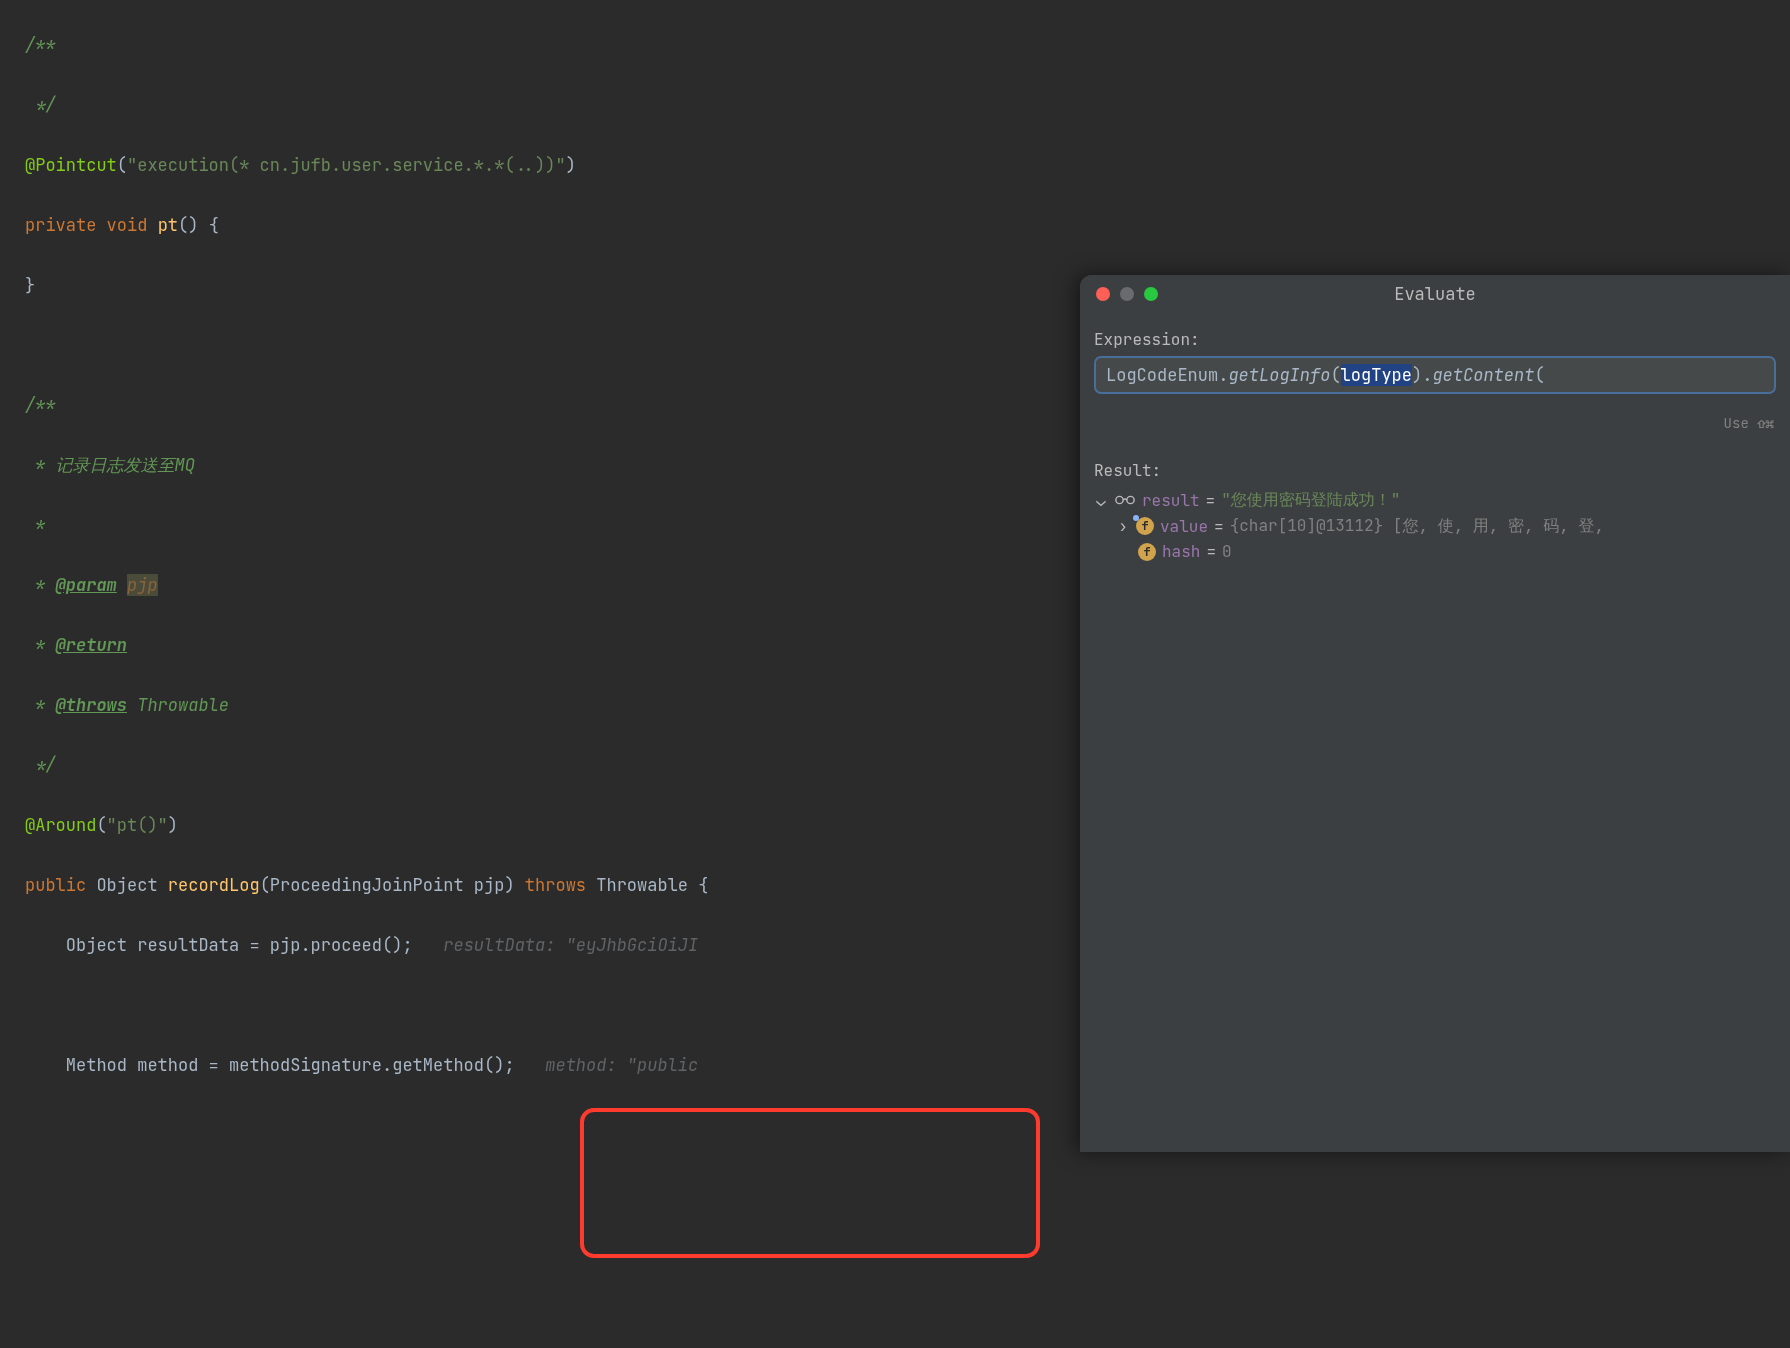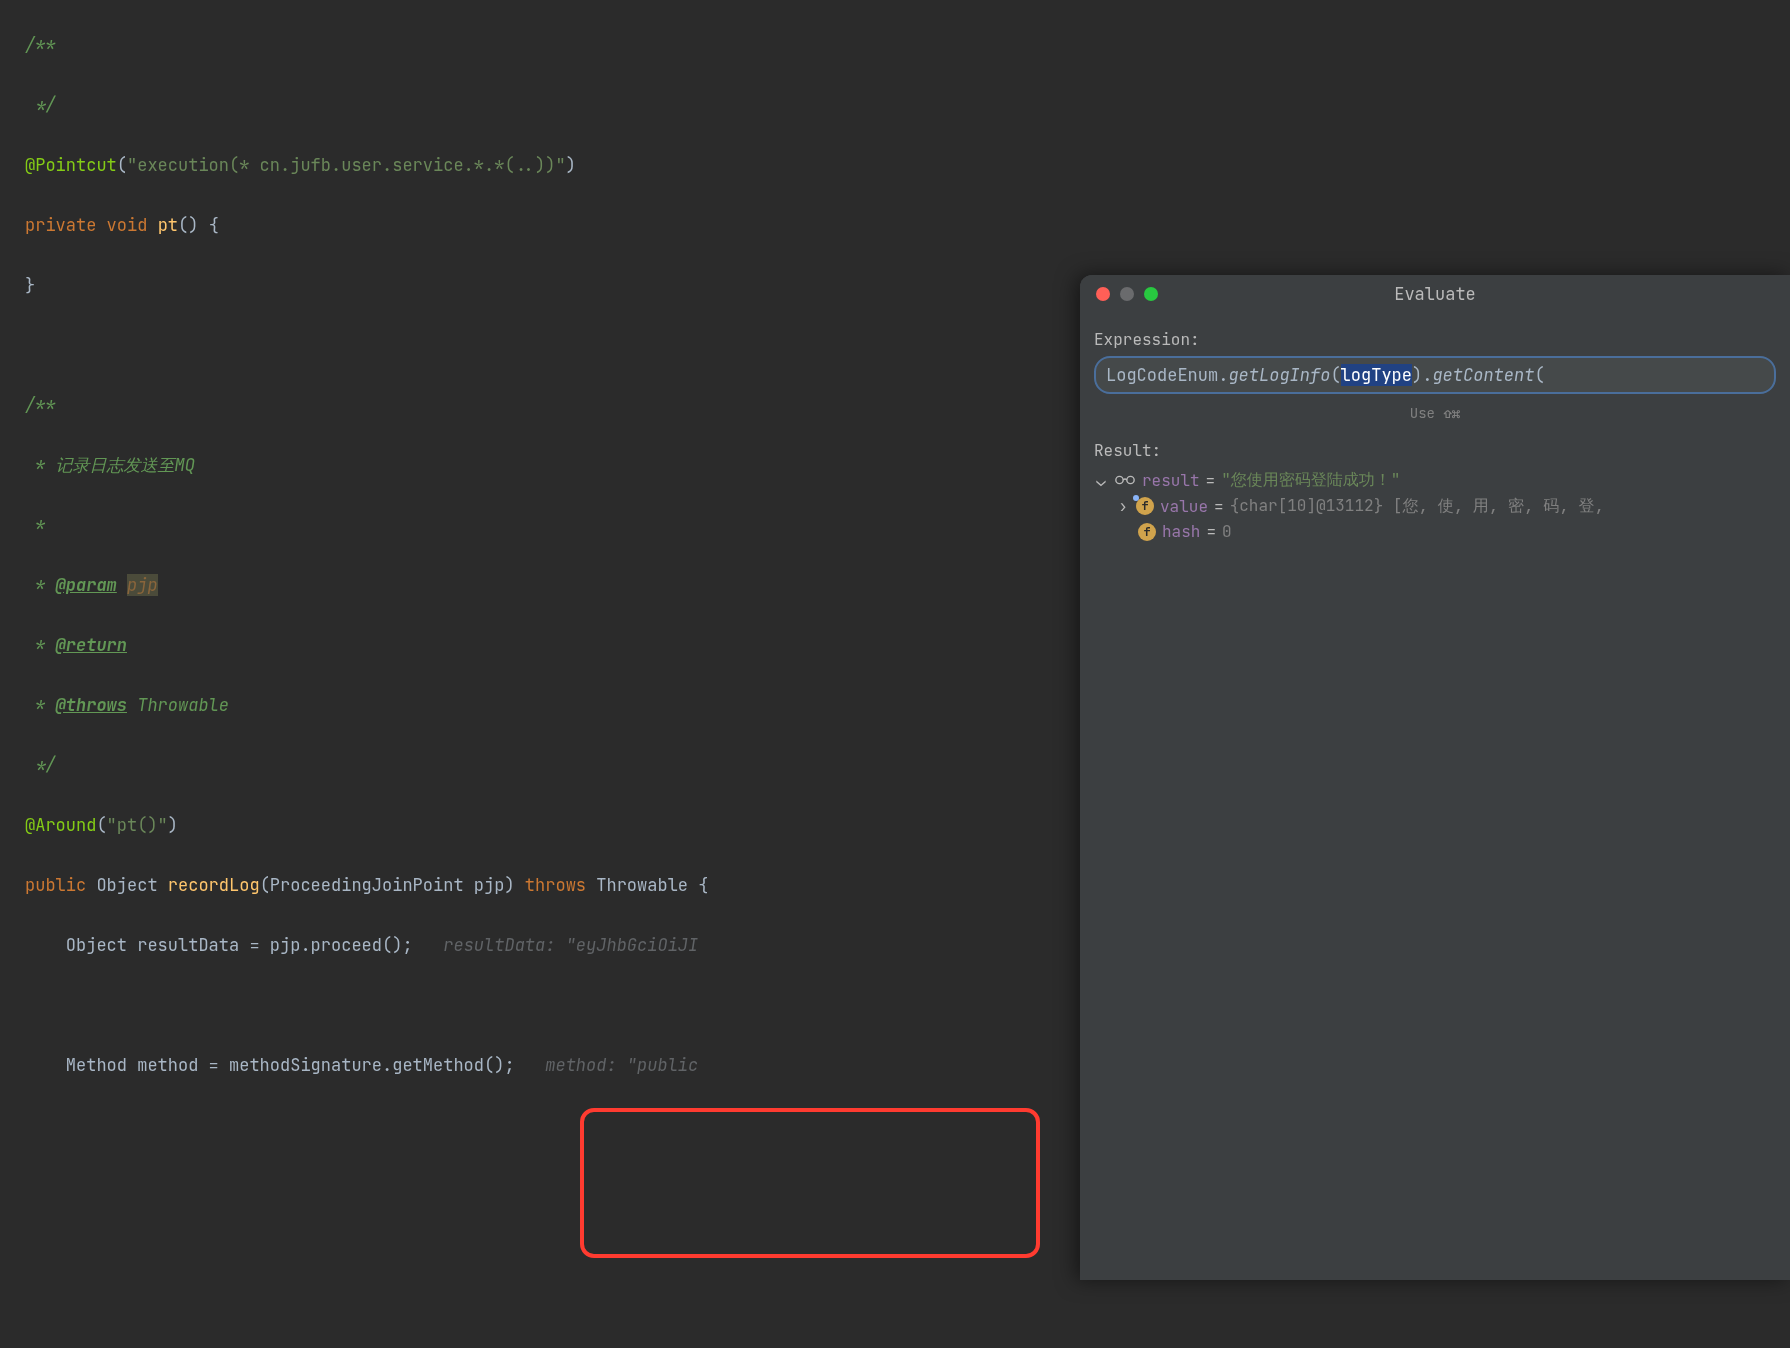"Evaluate" .evaluate-window { height: 1005px -> 877px }
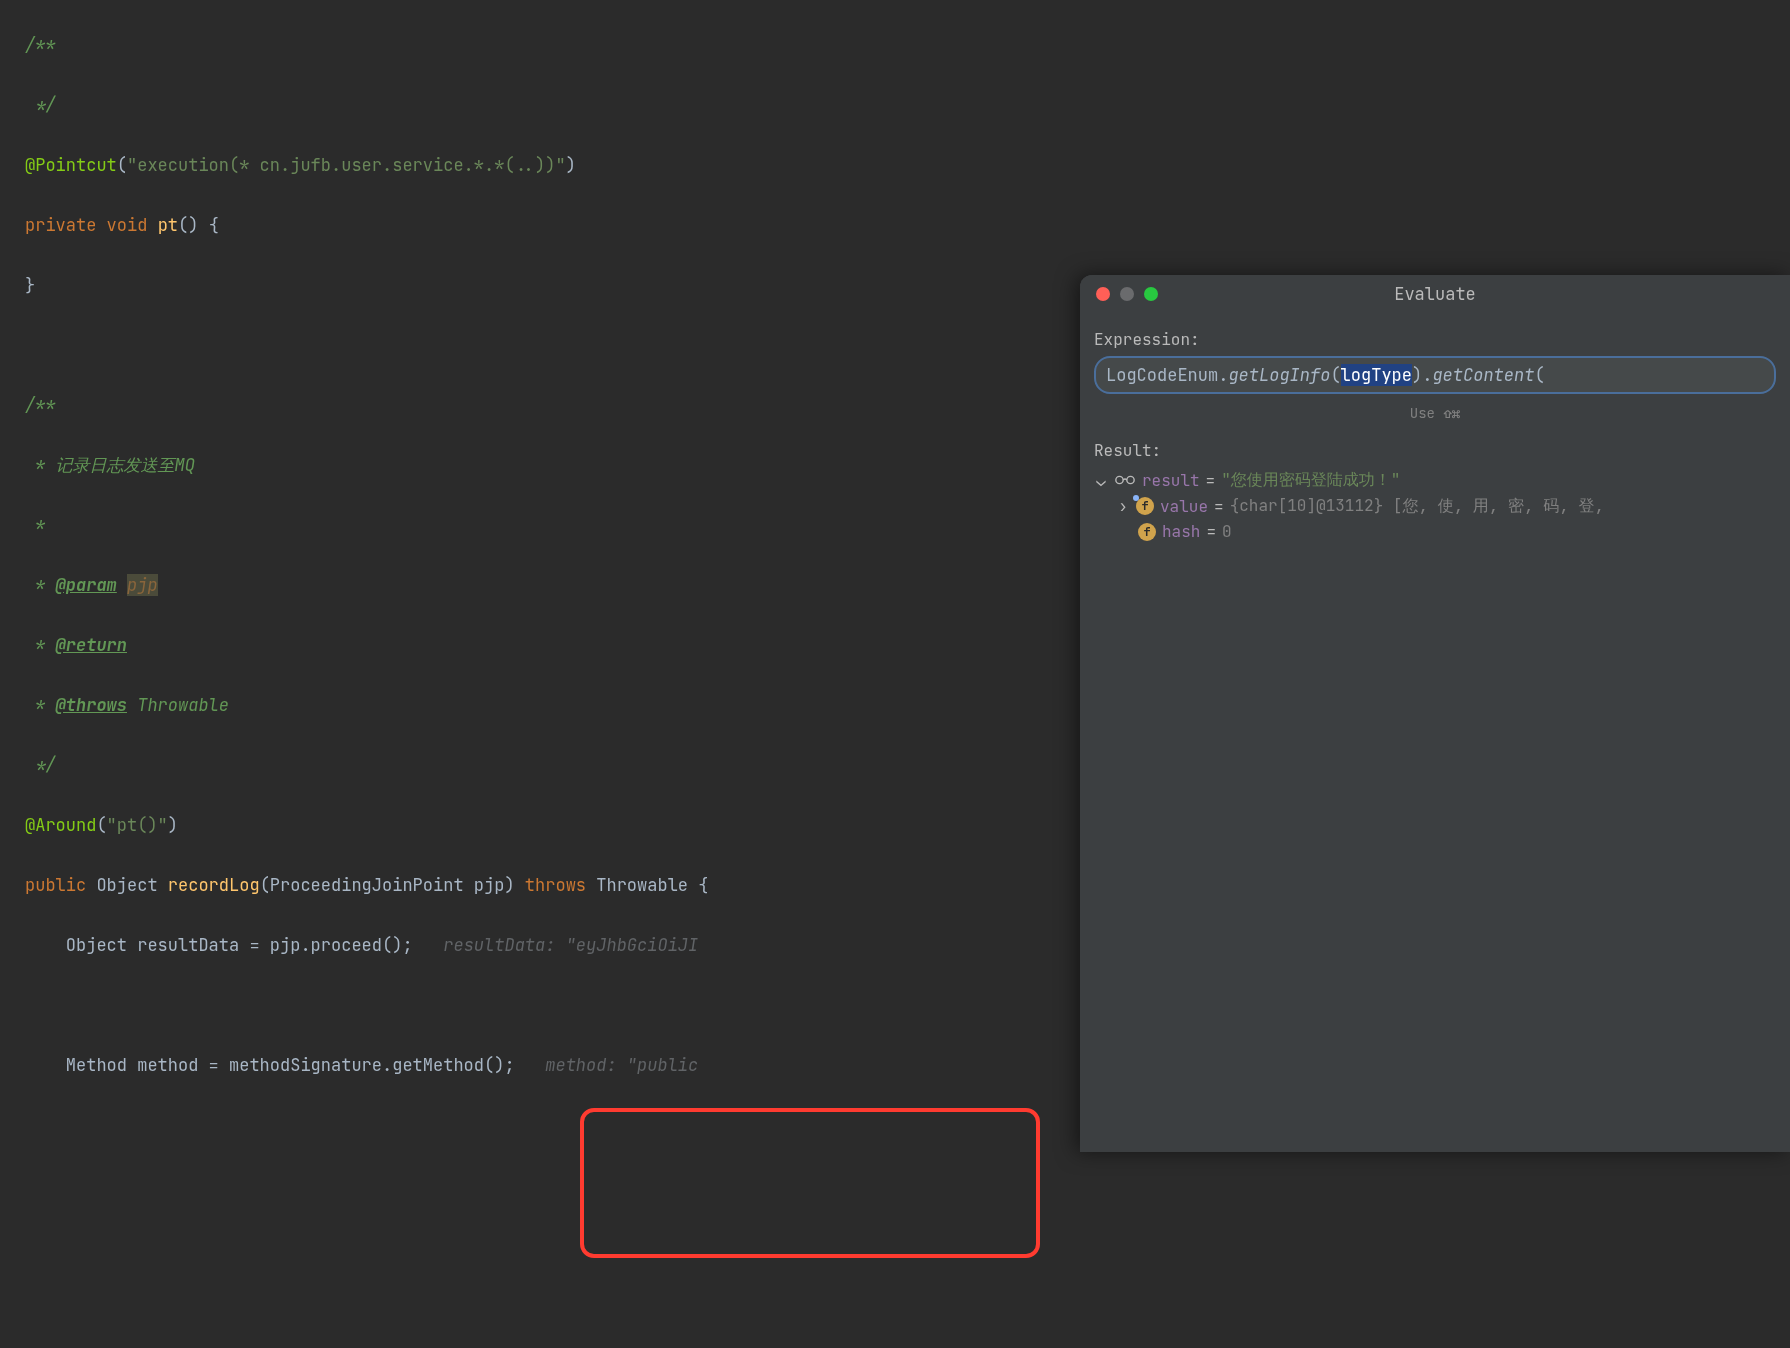"LogCodeEnum.getLogInfo(logType).getConte" .eval-expr { border-radius: 16px -> 7px }
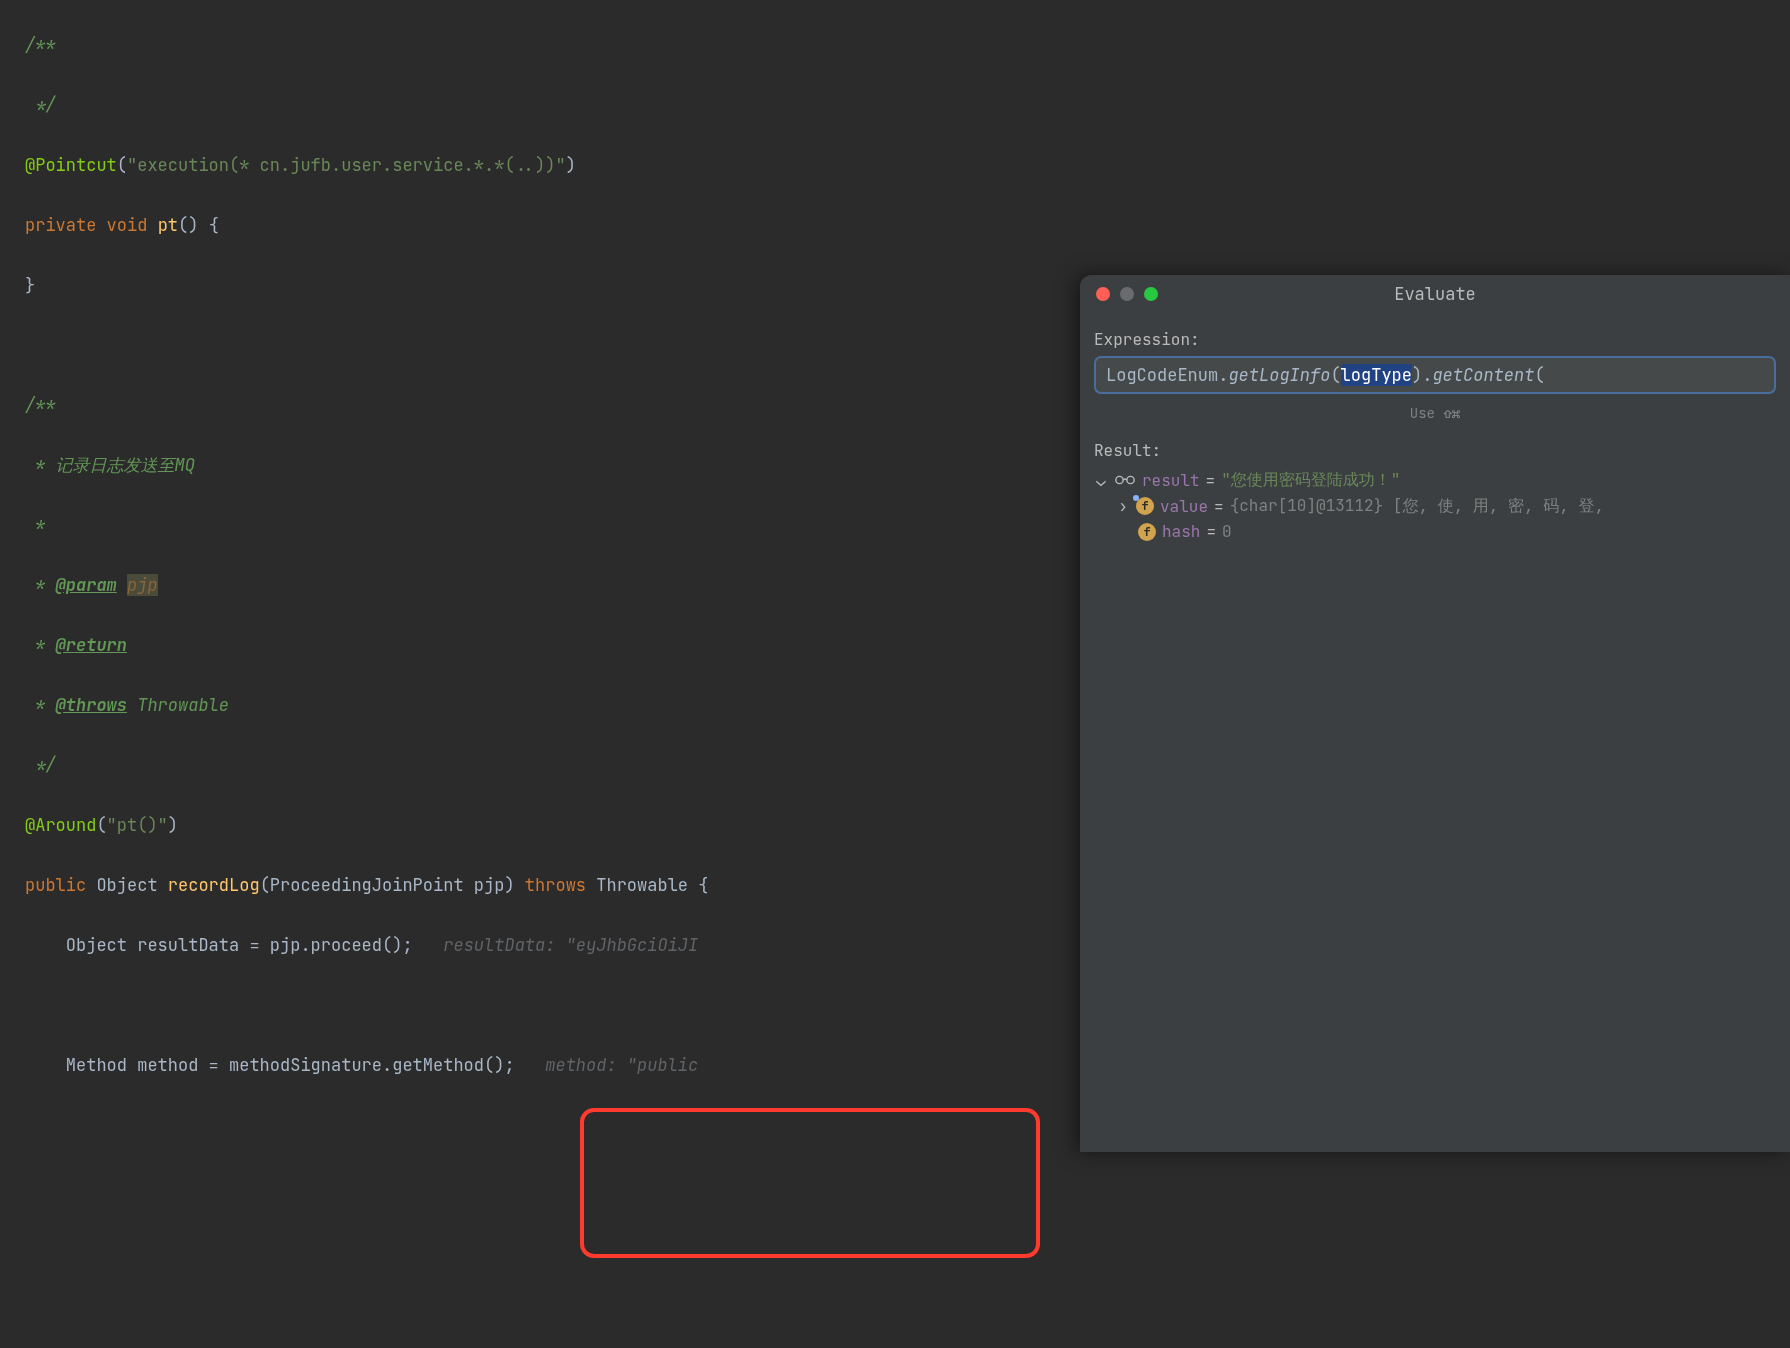"Use ⇧⌘" .eval-hint { padding: 10px 2px -> 20px 2px; text-align: center -> right }
